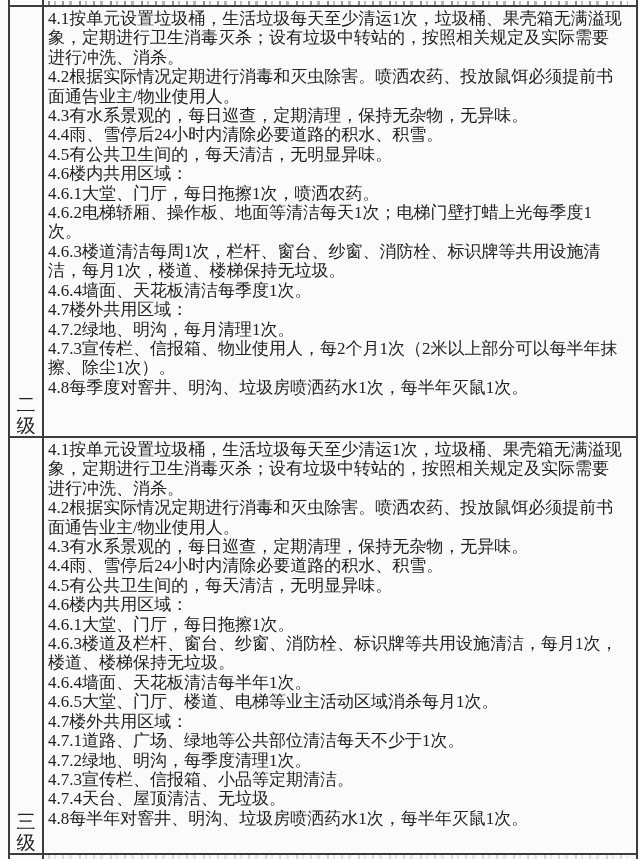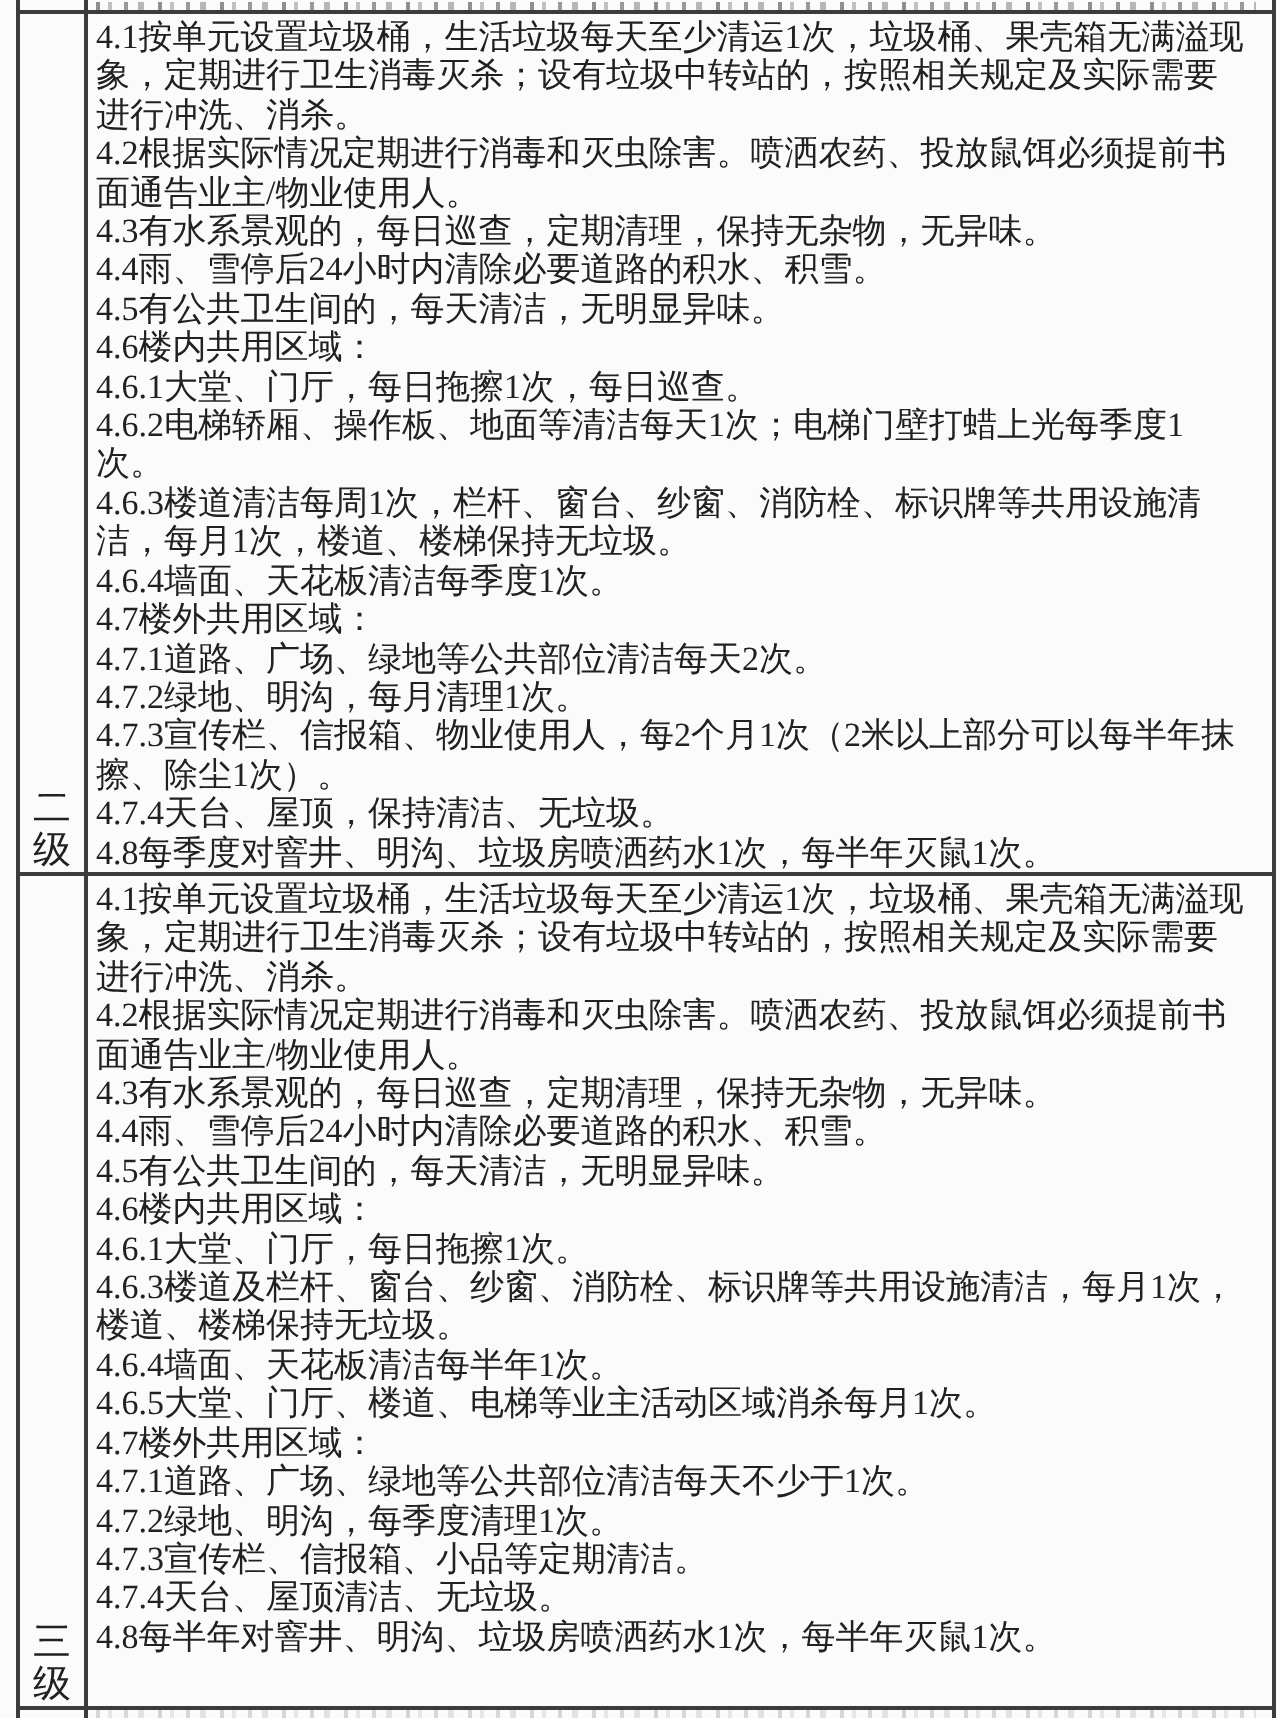"4.6.1大堂、门厅，每日拖擦1次，每日巡查。" p.item { text: 每日巡查 -> 喷洒农药 }
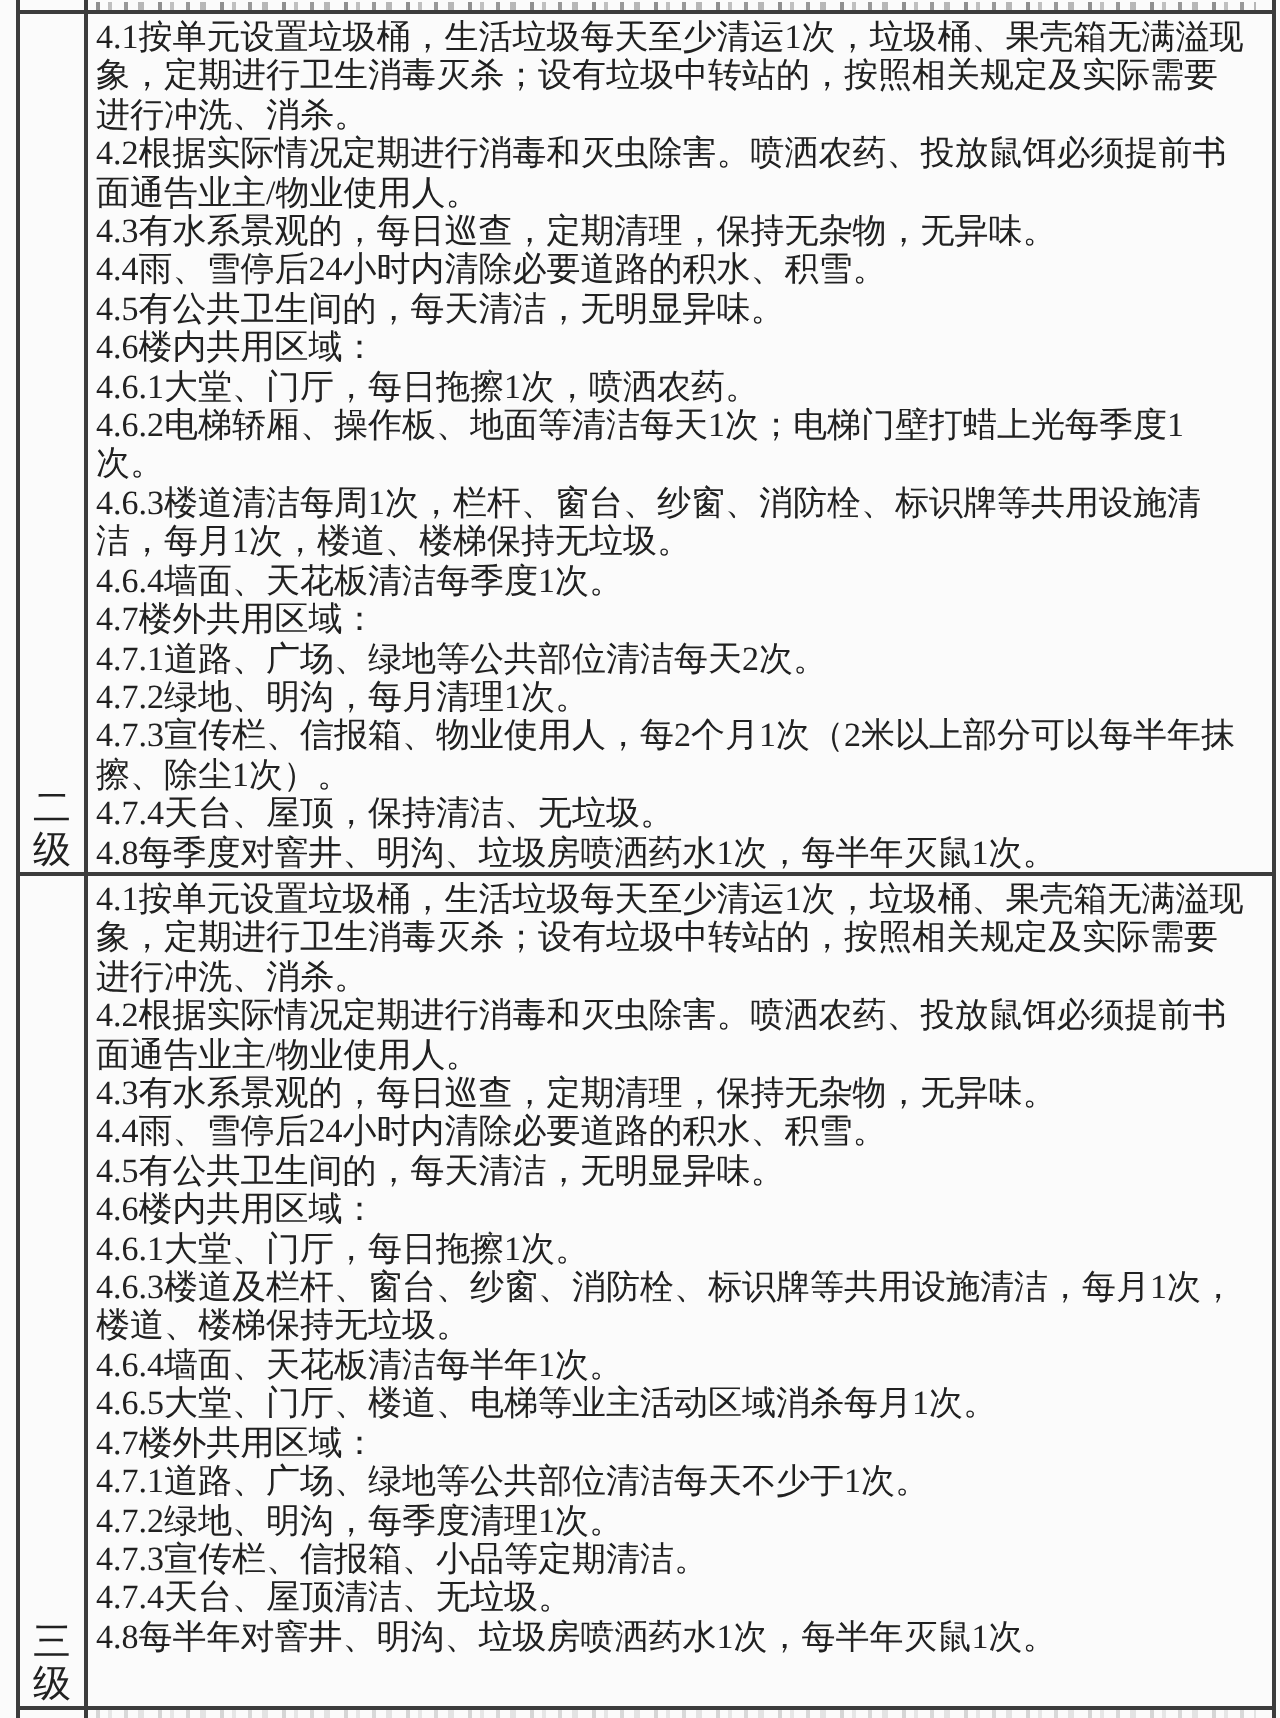"4.7.1道路、广场、绿地等公共部位清洁每天2次。" p.item { html: <p>4.7.1道路、广场、绿地等公共部位清洁每天2次。</p> -> none }
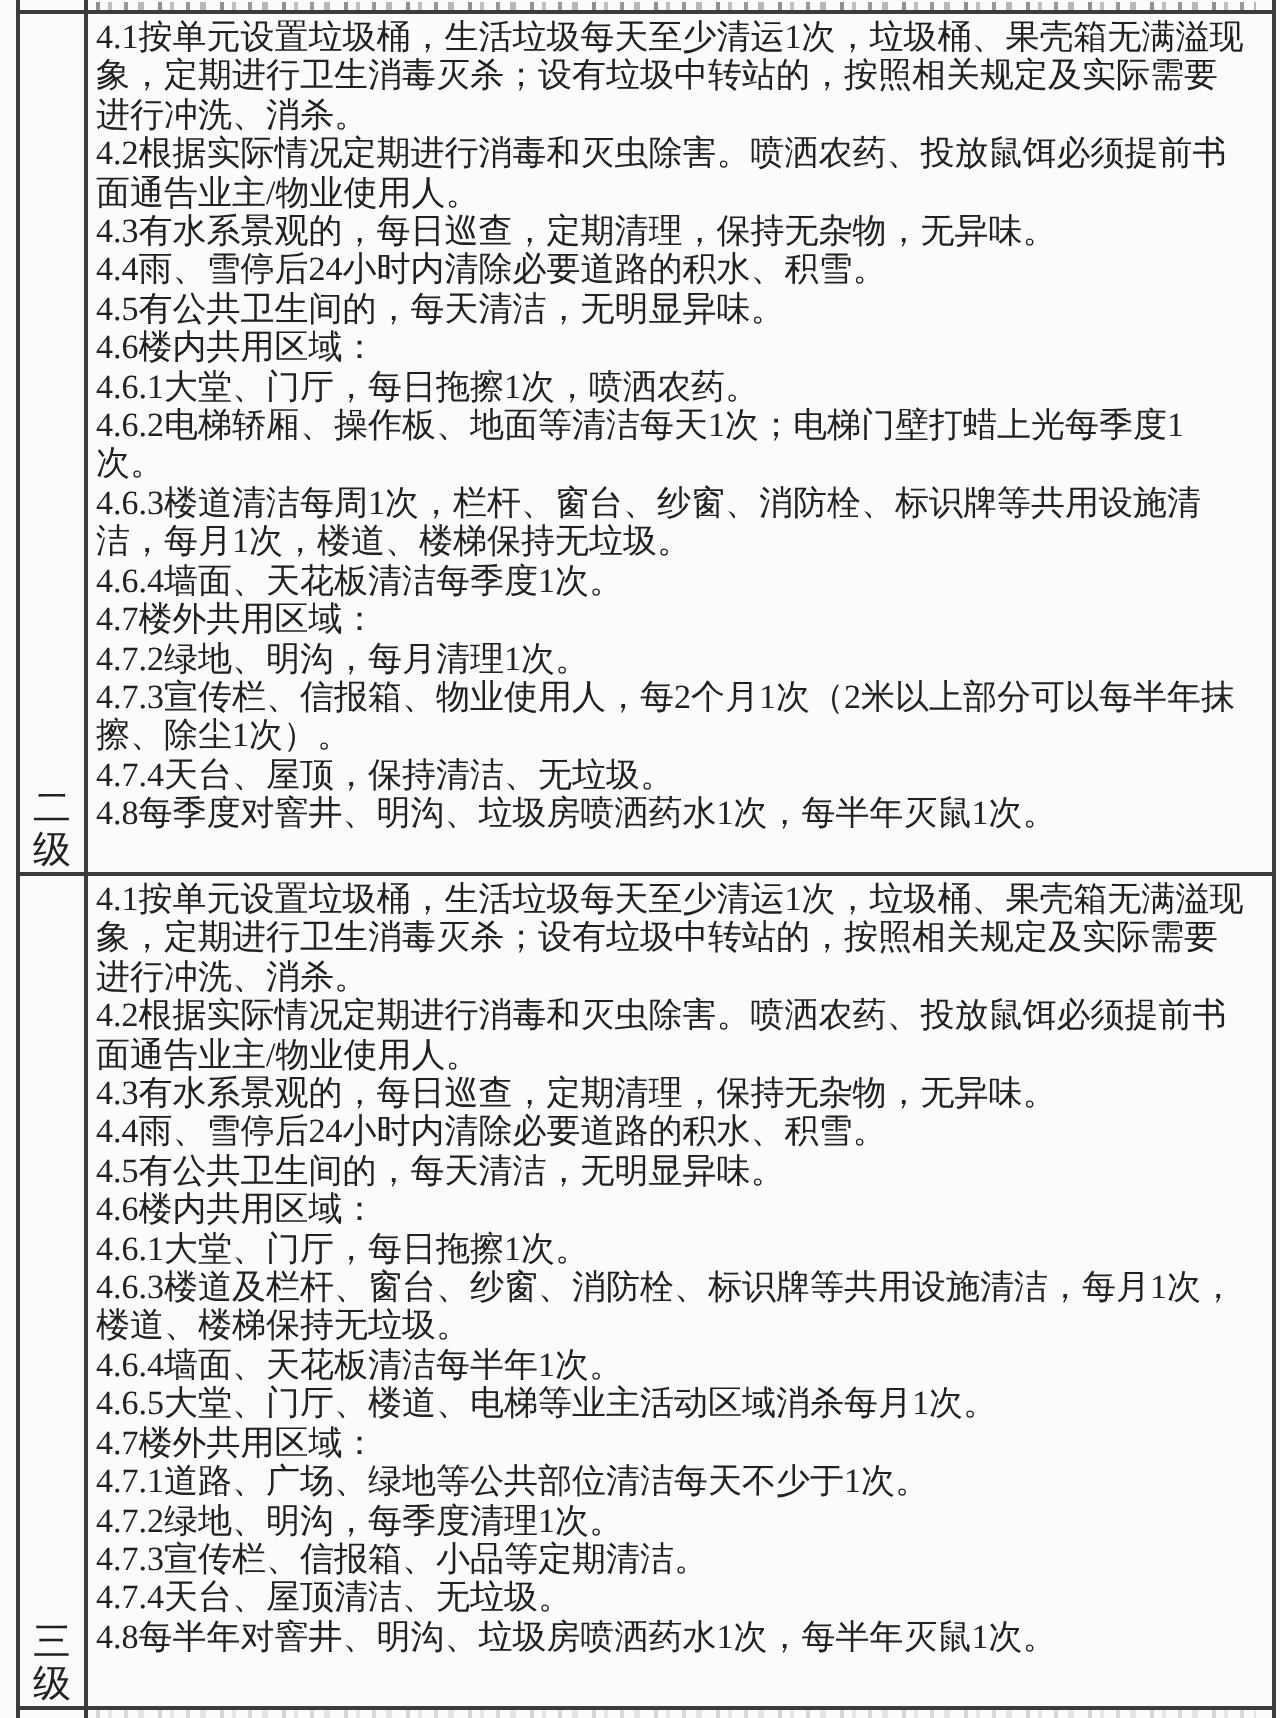"4.7.4天台、屋顶，保持清洁、无垃圾。" p.item { html: <p>4.7.4天台、屋顶，保持清洁、无垃圾。</p> -> none }
